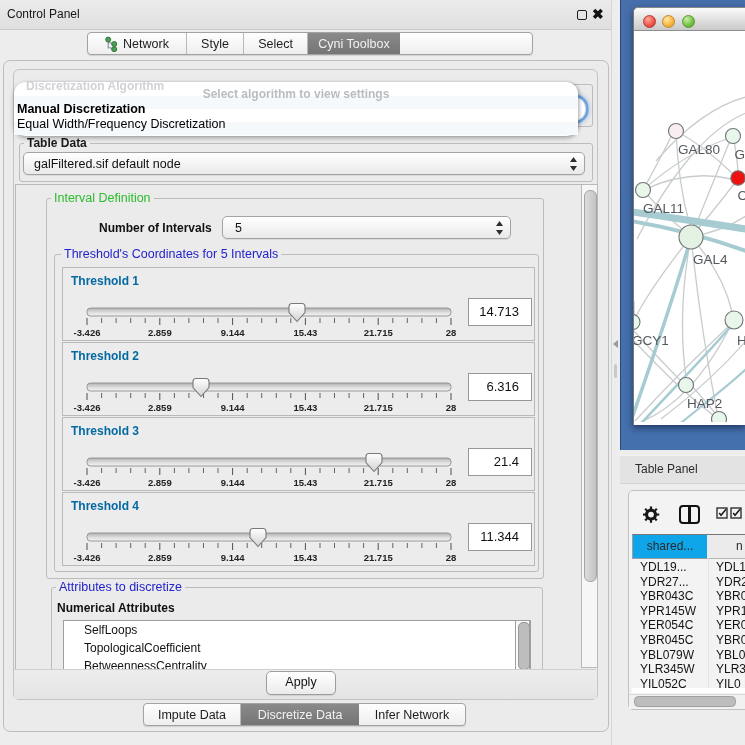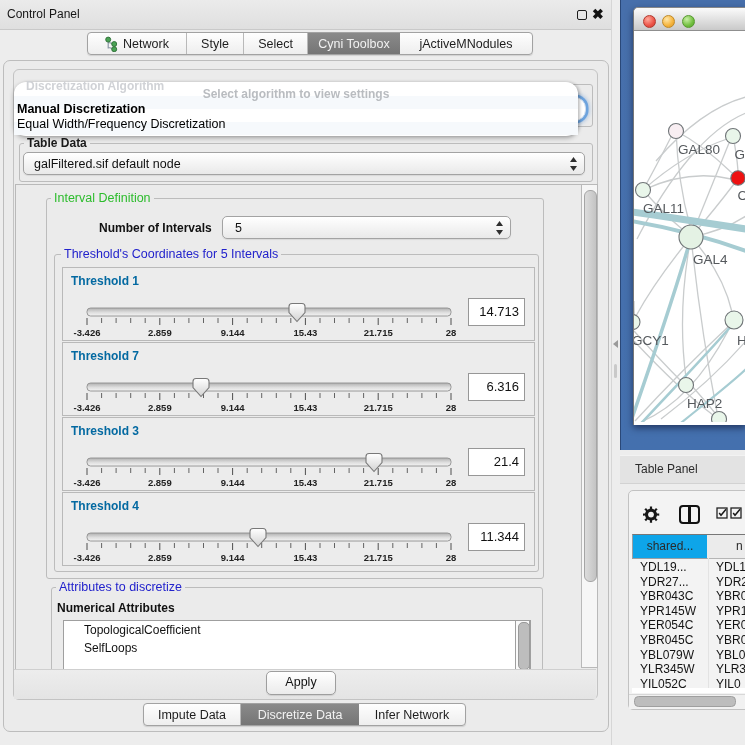"jActiveMNodules" div.tab { html: <div>jActiveMNodules</div> -> none }
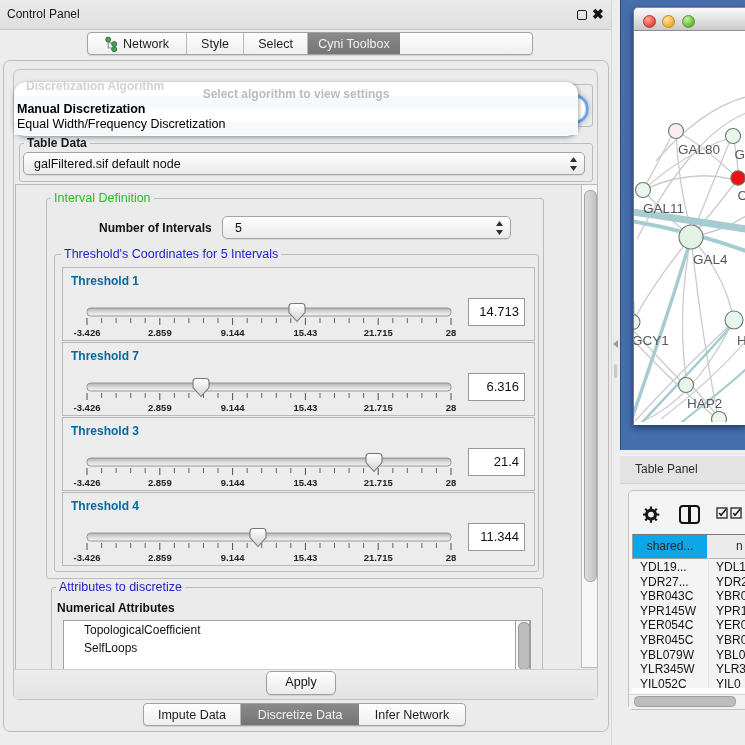"14.713" .tvb { padding-right: 5px -> 12px }
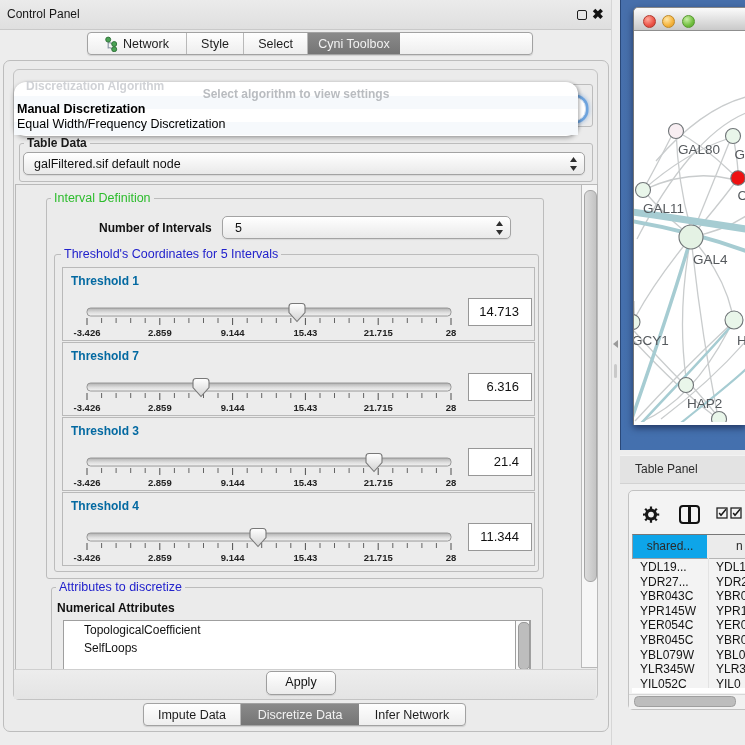"Threshold 7" div.tht { text: 7 -> 2 }
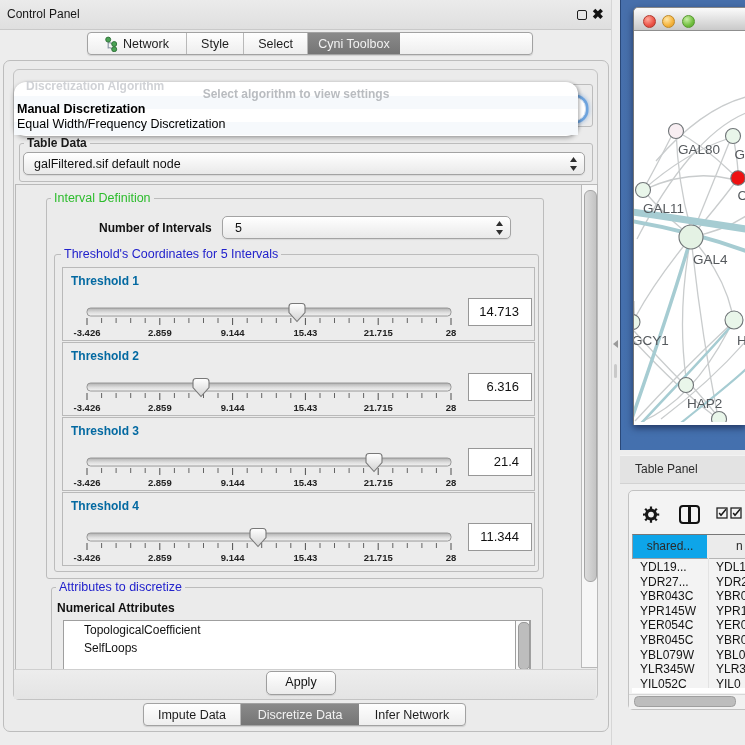"TopologicalCoefficient" div { order: before "SelfLoops" -> after "SelfLoops" }
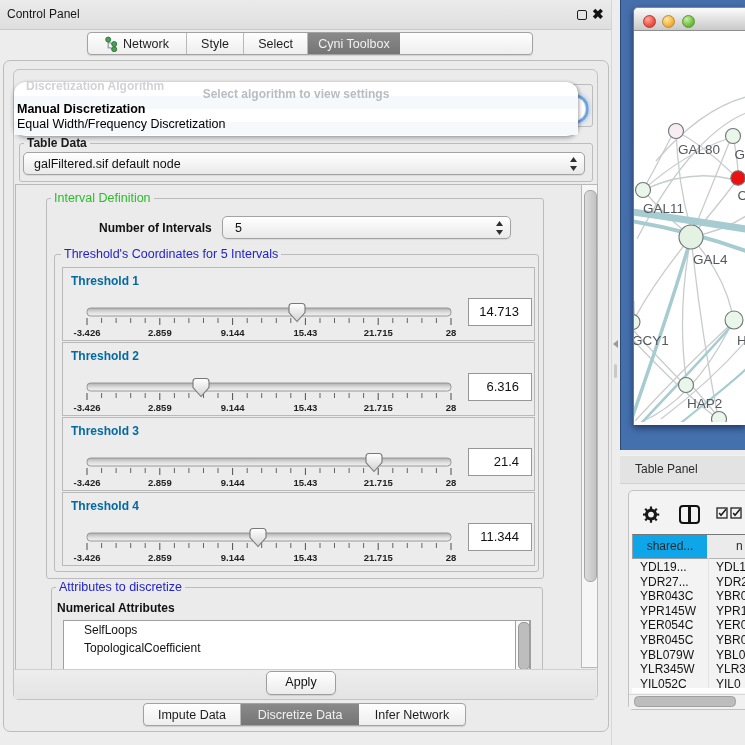"BetweennessCentrality" div { html: none -> <div>BetweennessCentrality</div> }
